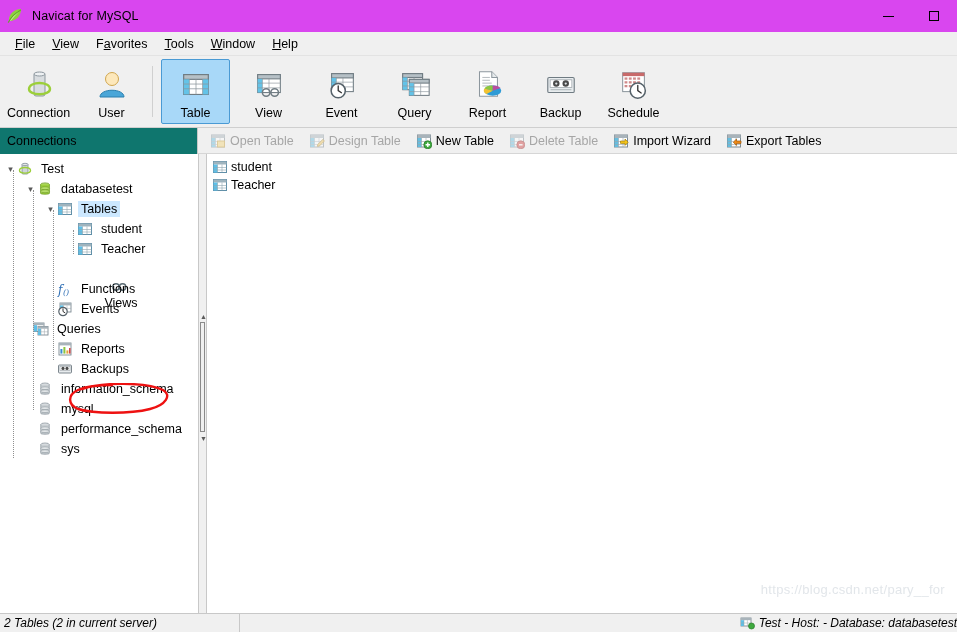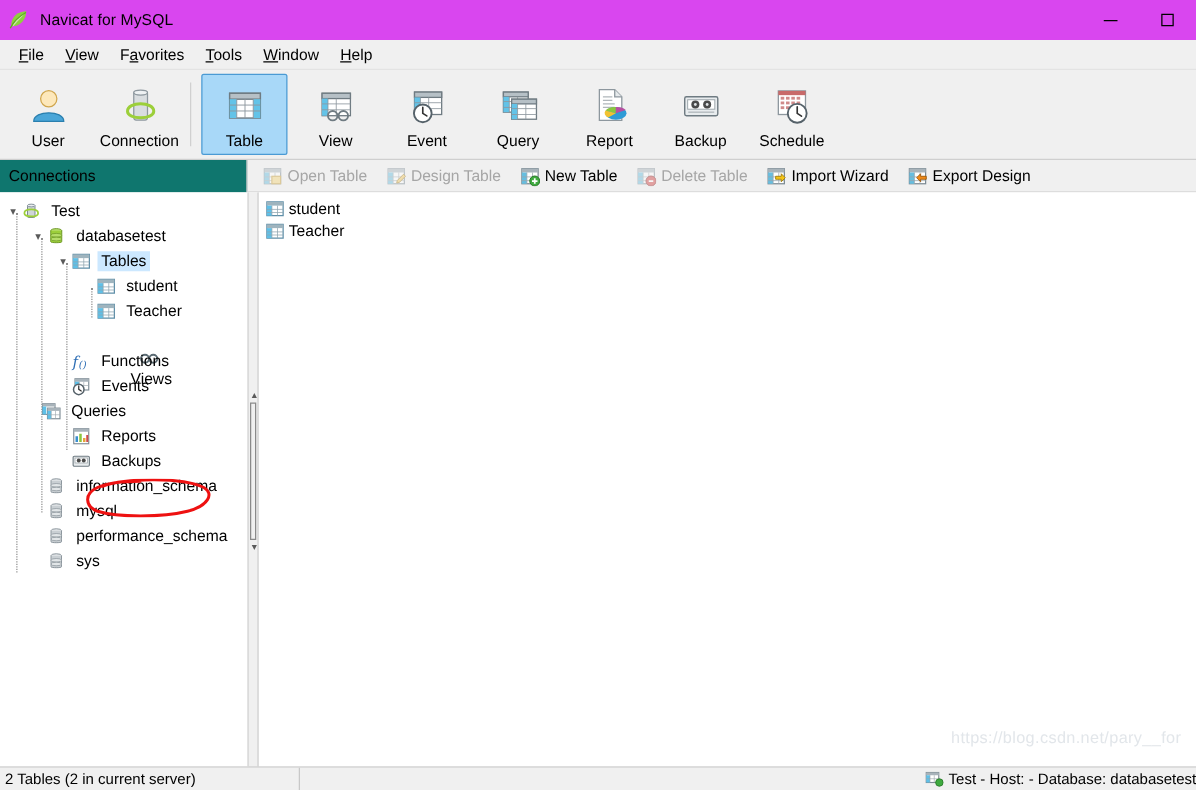"User" div.tb-btn { order: before "Connection" -> after "Connection" }
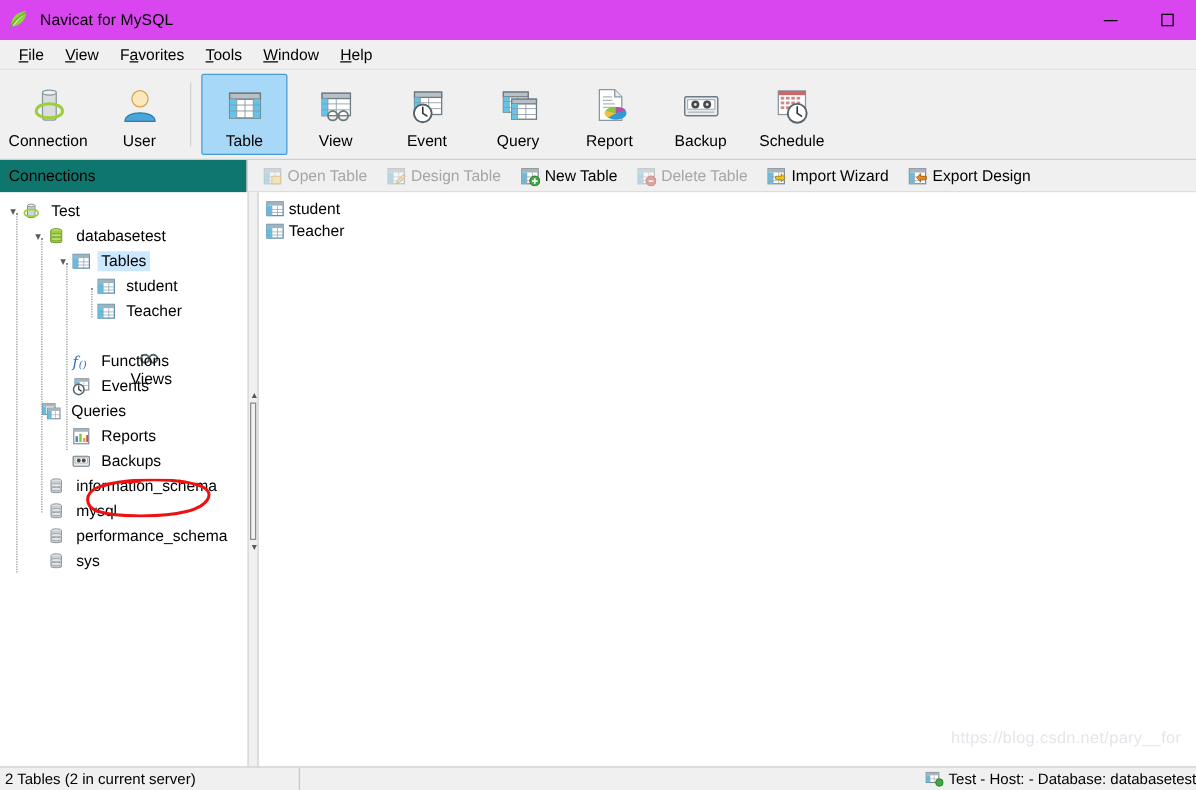"Export Design" span { text: Design -> Tables }
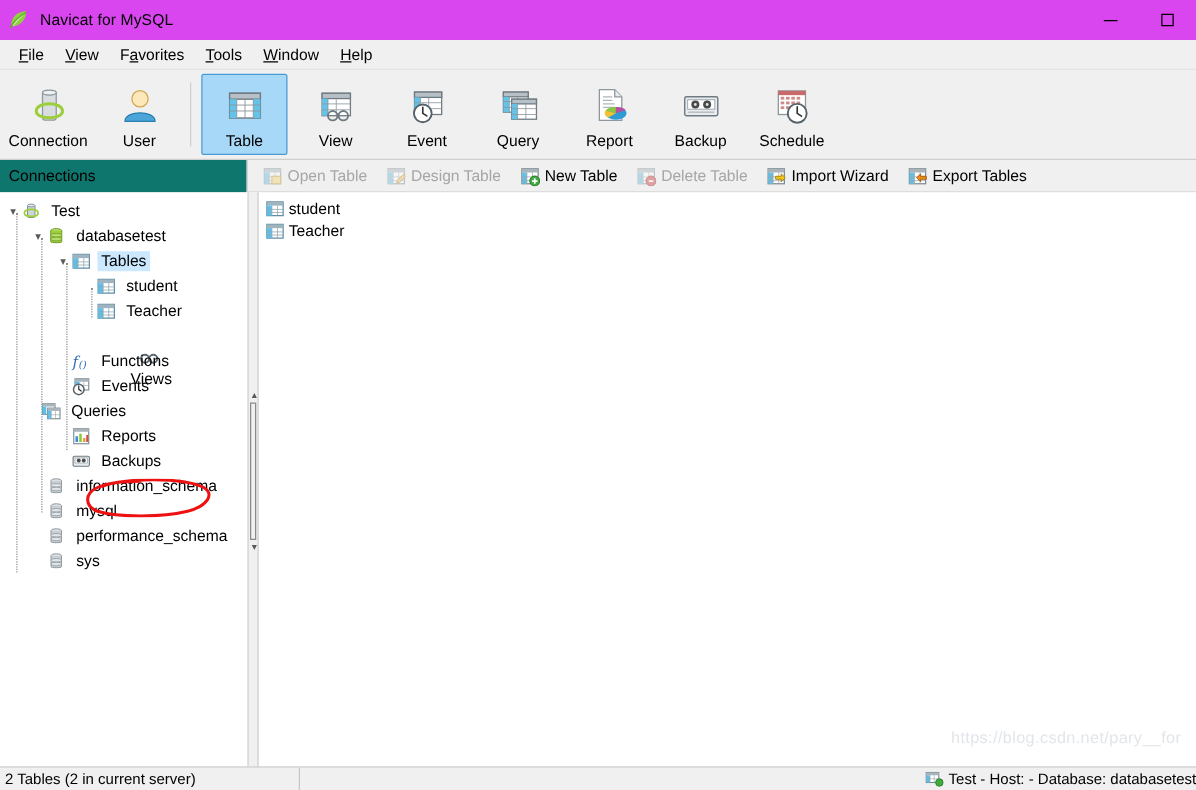"2 Tables (2 in current" .statusbar { font-style: none -> italic }
